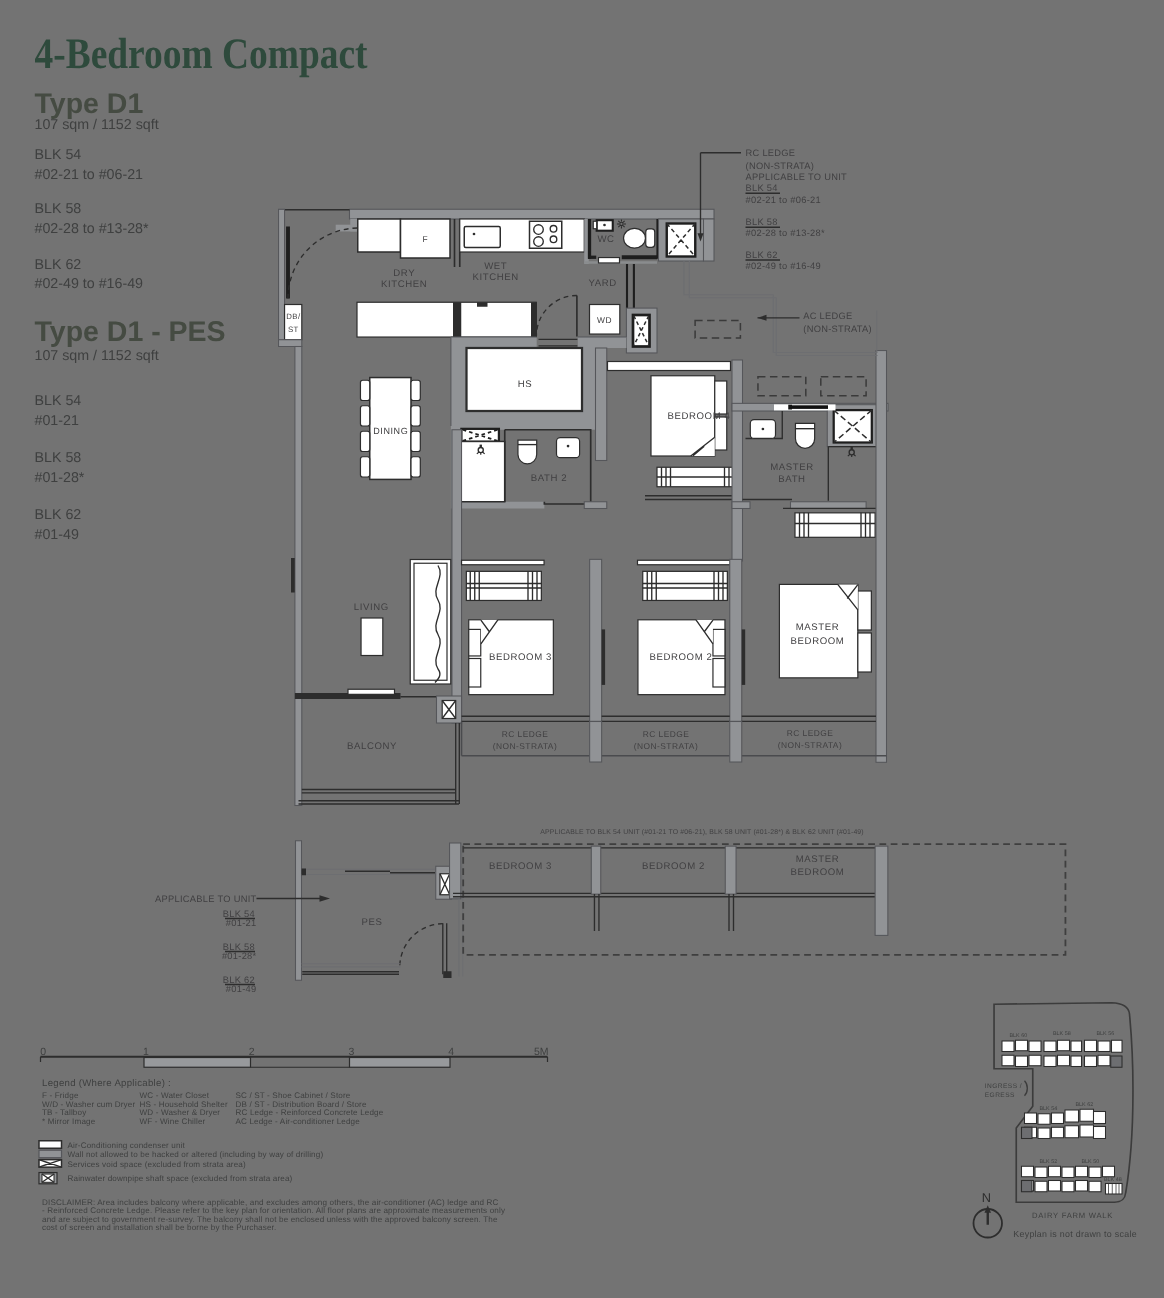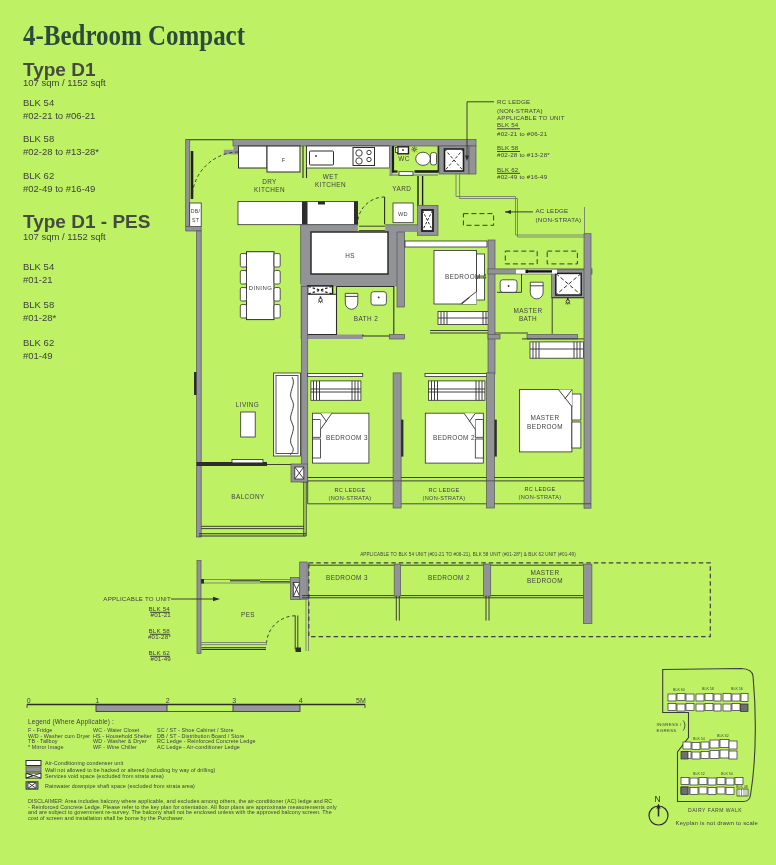"4-Bedroom Compact" #page { background: #bef264 -> #737373 }
